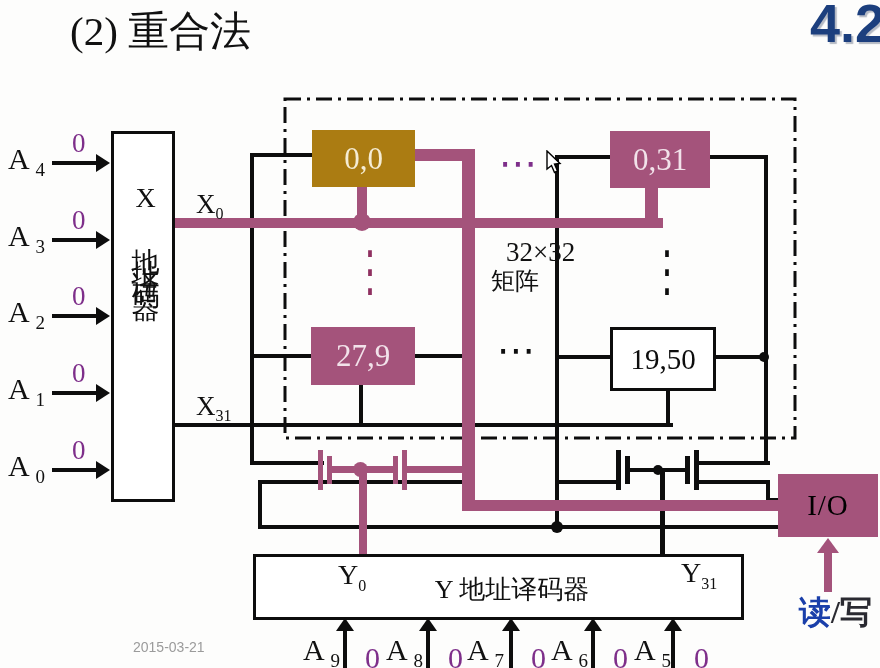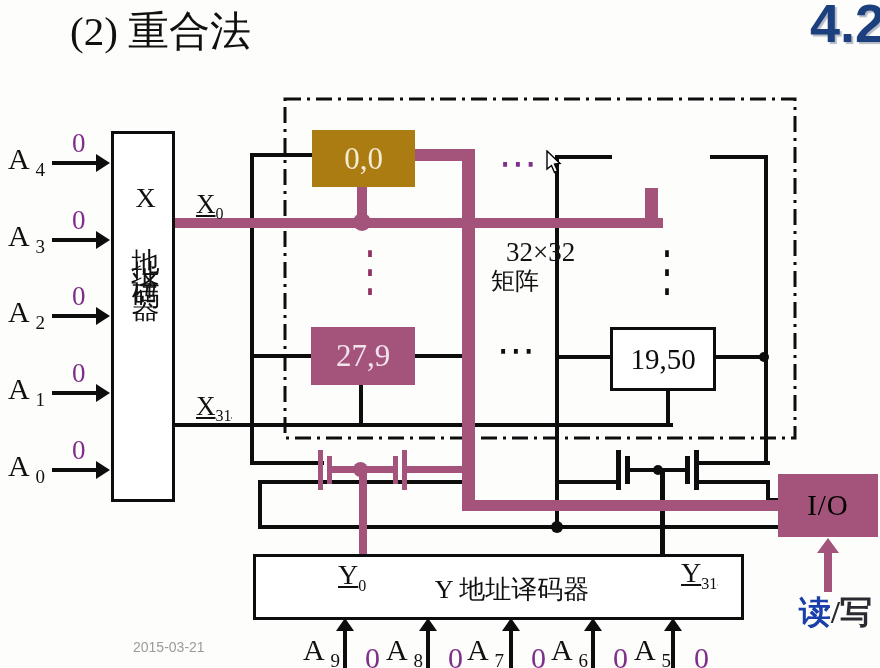"0,31" div.cell { html: none -> <div> <span>0,31</span> </div> }
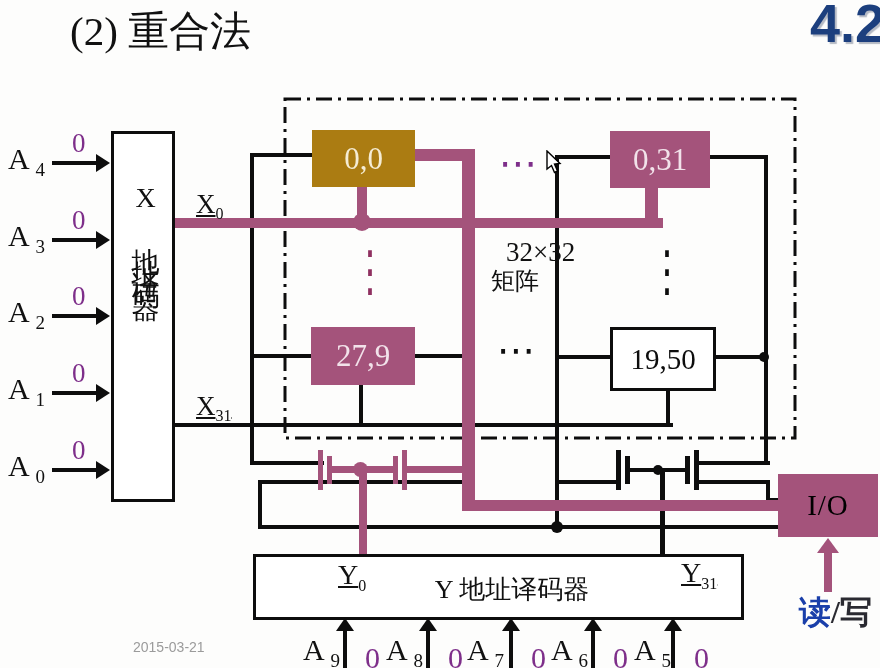"X0" .siglabel { text-decoration: underline -> none }
